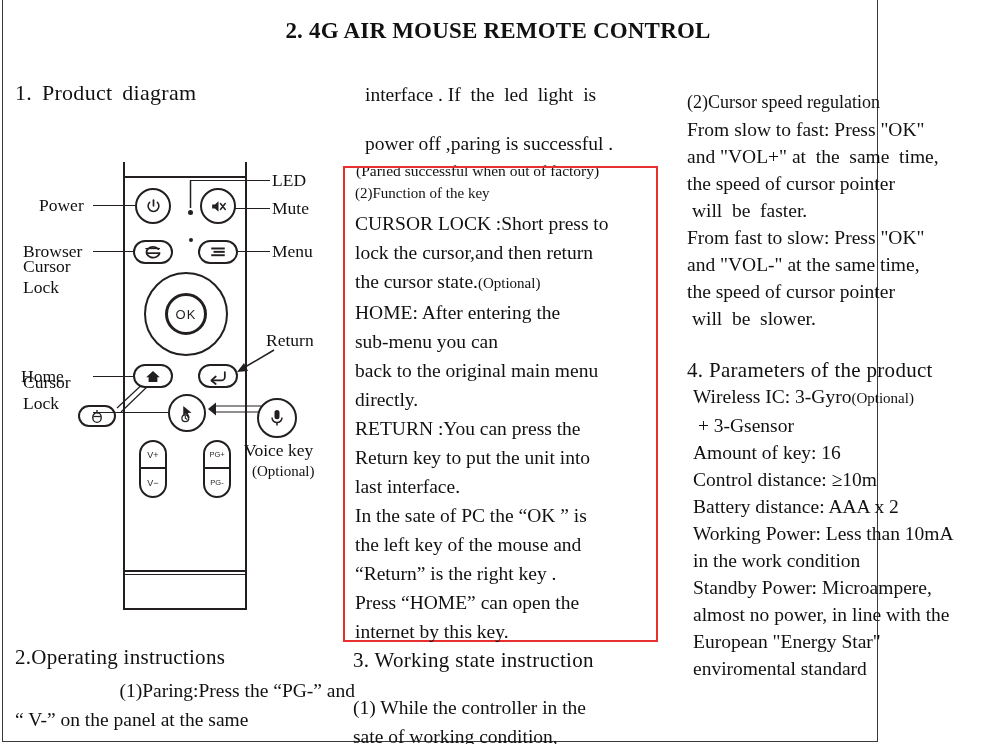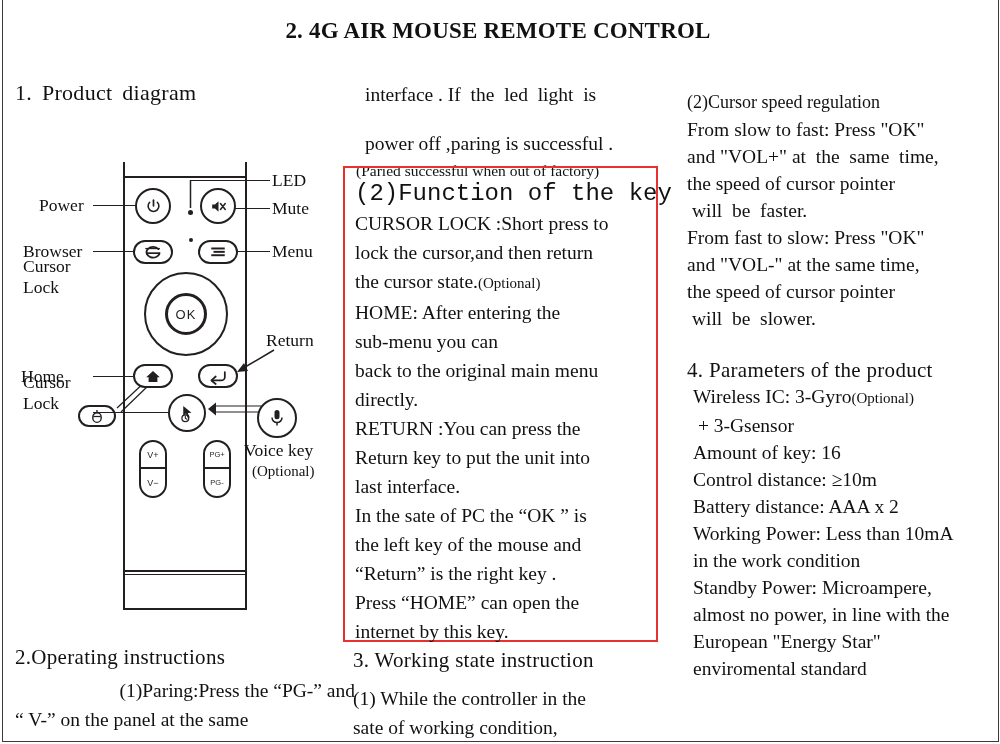"2. 4G AIR MOUSE REMOTE" .page { width: 997px -> 876px }
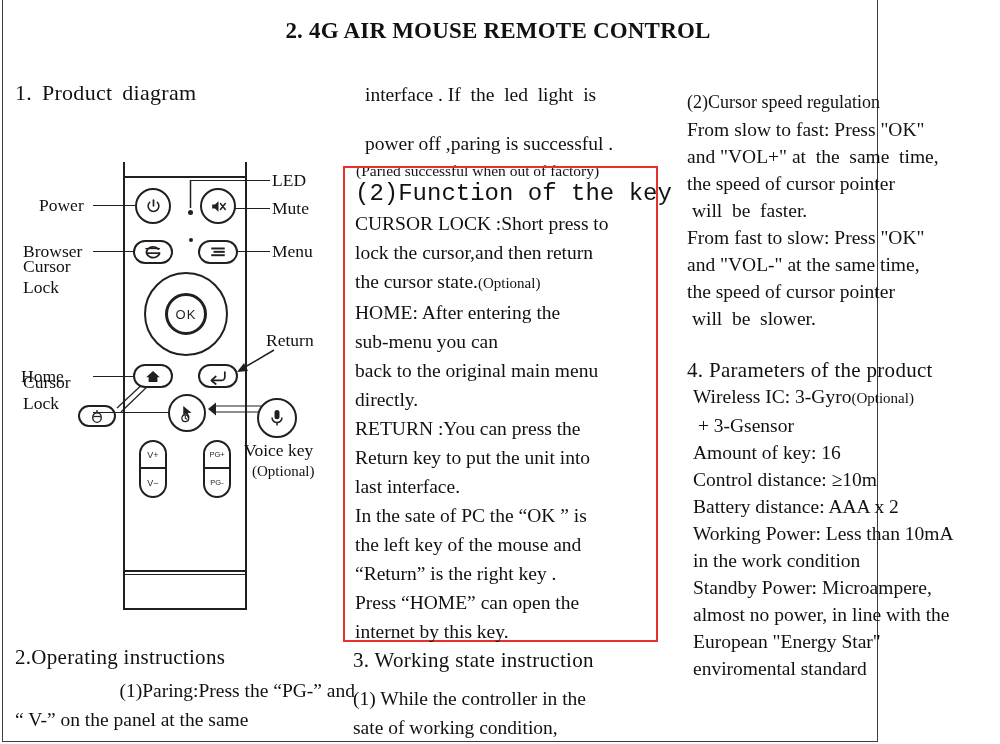"(2)Function of the key" div.ln { font-family: Liberation Mono, monospace -> none; font-size: 24px -> 15px }
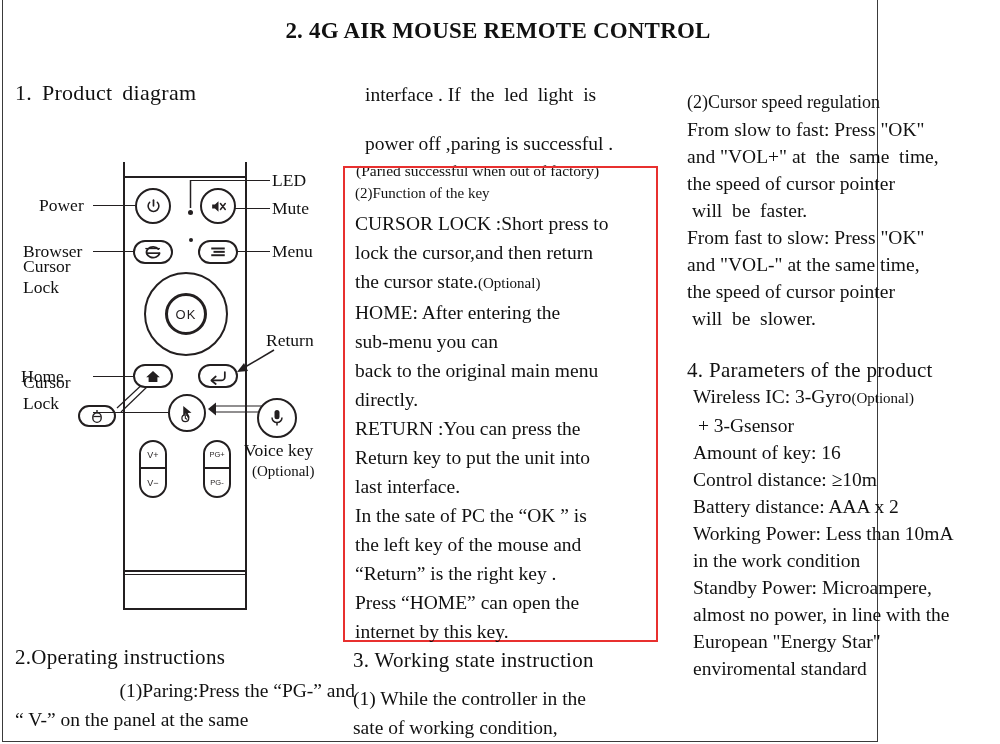"(1) While the controller in" div.ln { margin-top: 11px -> 20px }
